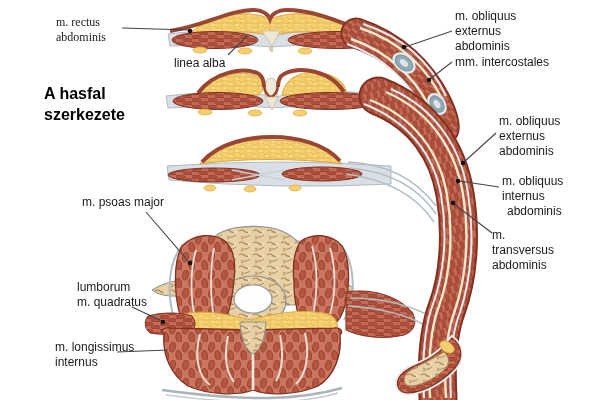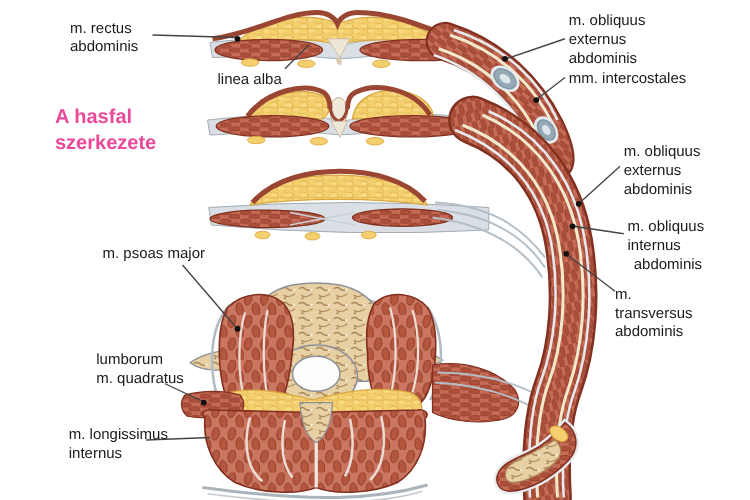"m. rectus" div.lbl { font-family: none -> Liberation Serif, serif }
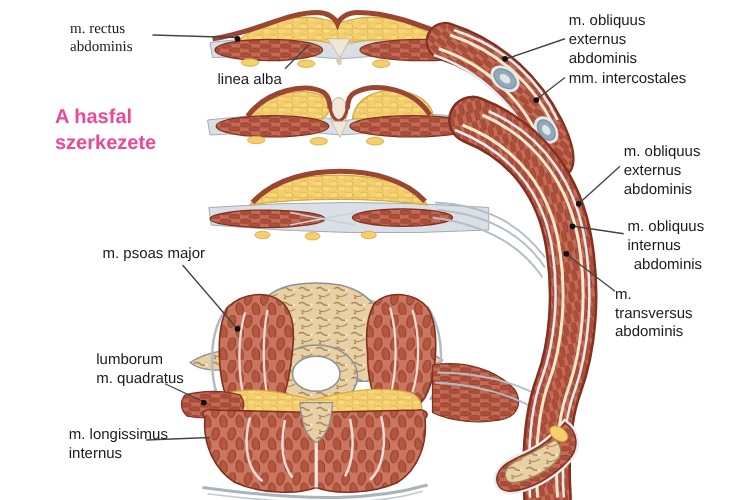"A hasfal" .title { color: #ec4899 -> #000000 }
